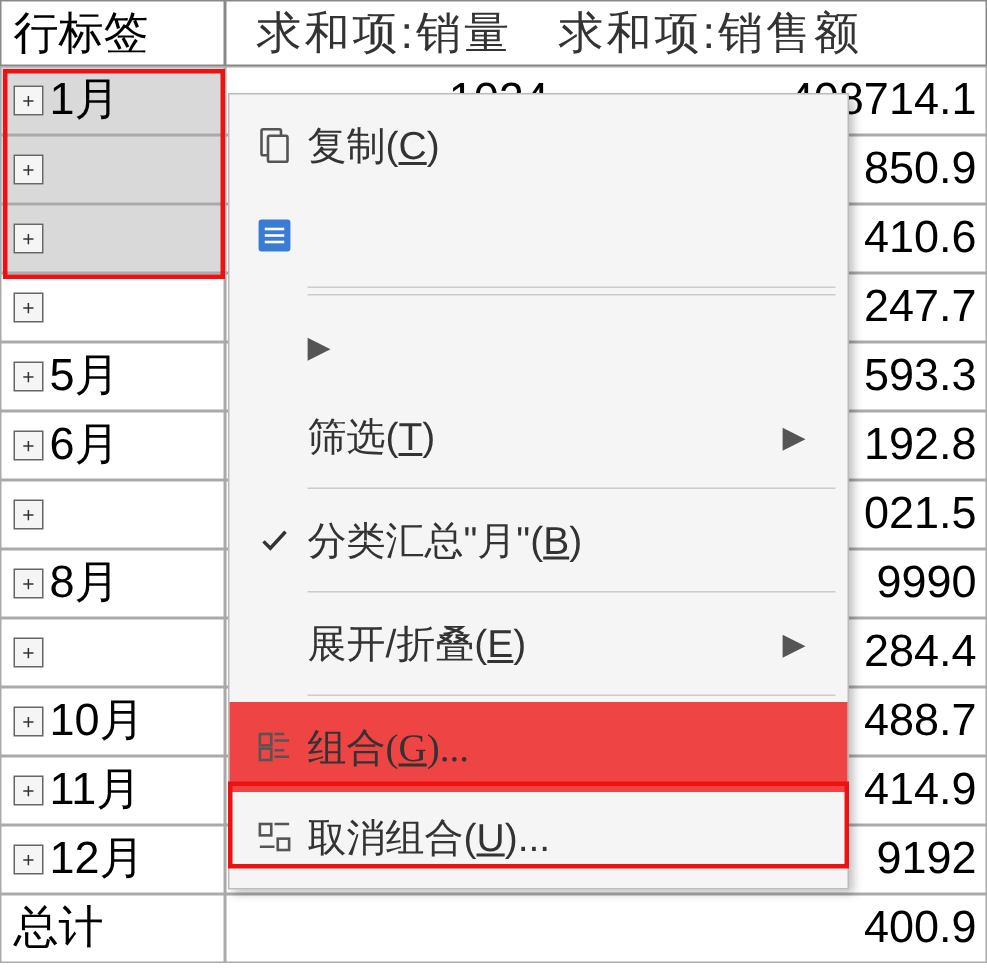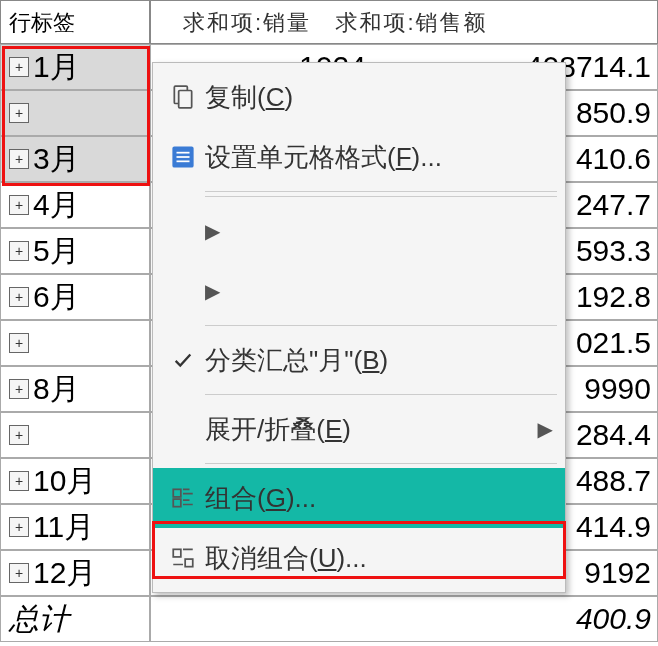"行标签" .header-cell { font-size: 22px -> 30px }
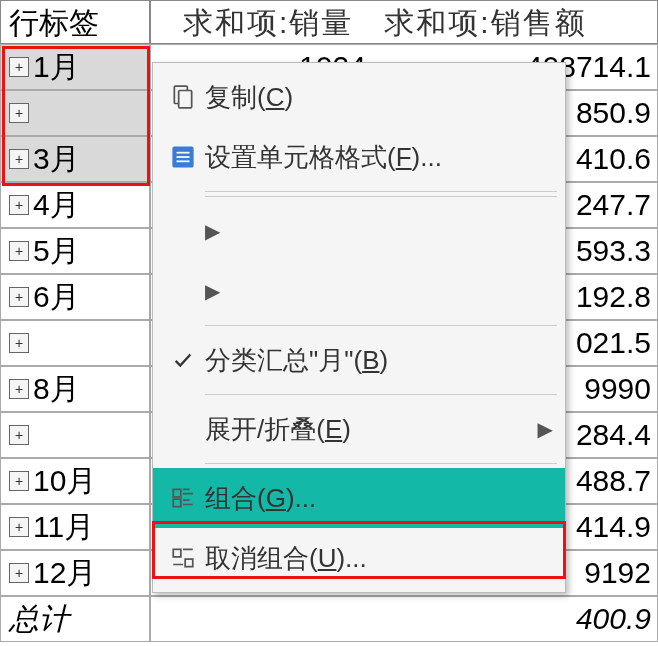"求和项:销量 求和项:销售额" .header-cell.right { padding-left: 32px -> 20px }
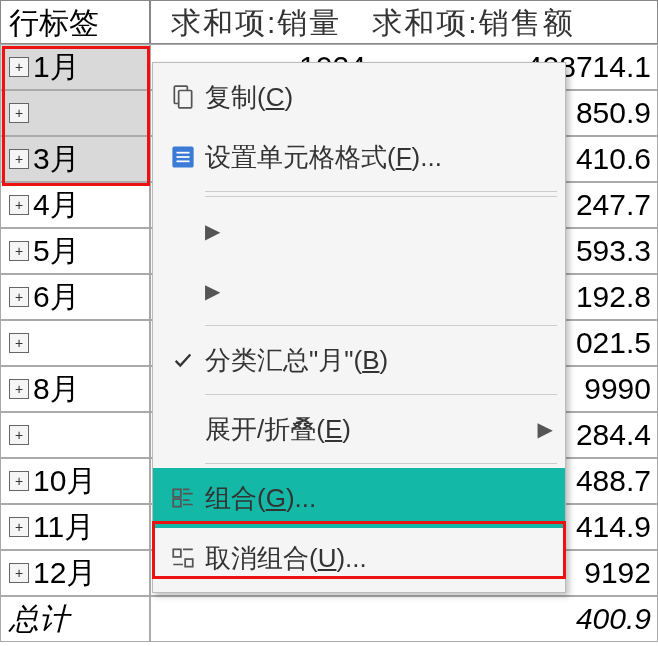"复制(C)" .menu-item { padding: 0 12px 0 8px -> 0 28px 0 8px }
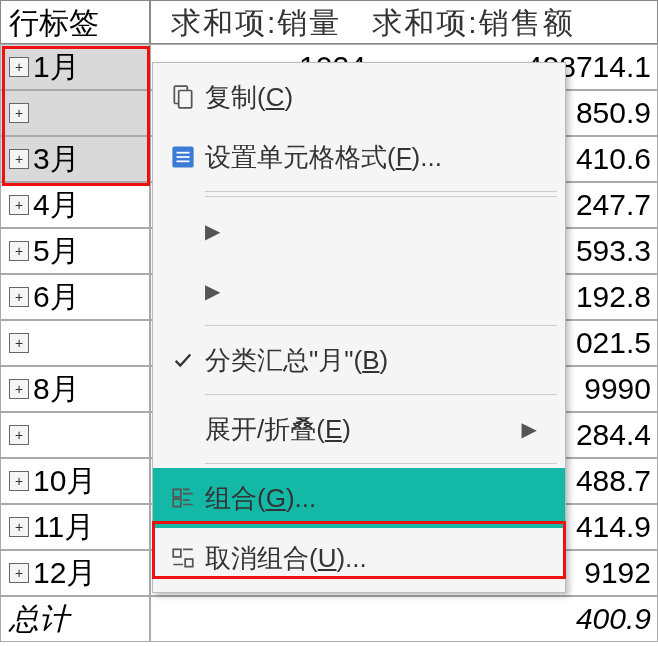"3月" span { html: <span>3月</span> -> none }
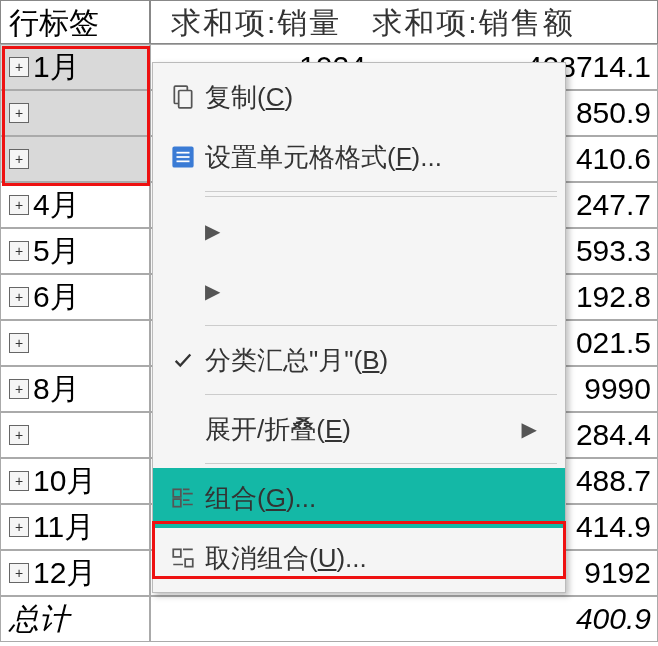"设置单元格格式(F)..." span.menu-label { html: <span><span>设置单元格格式(</span><span>F</span><span>)...</span></span> -> none }
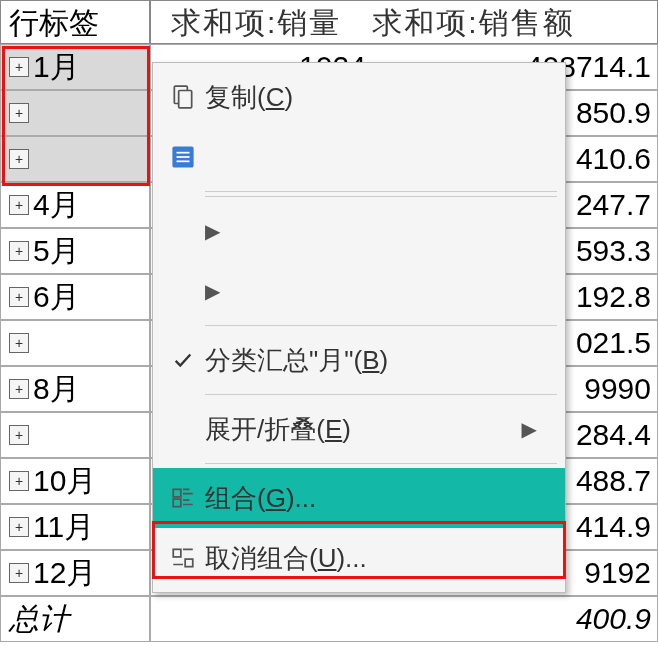"4月" span { html: <span>4月</span> -> none }
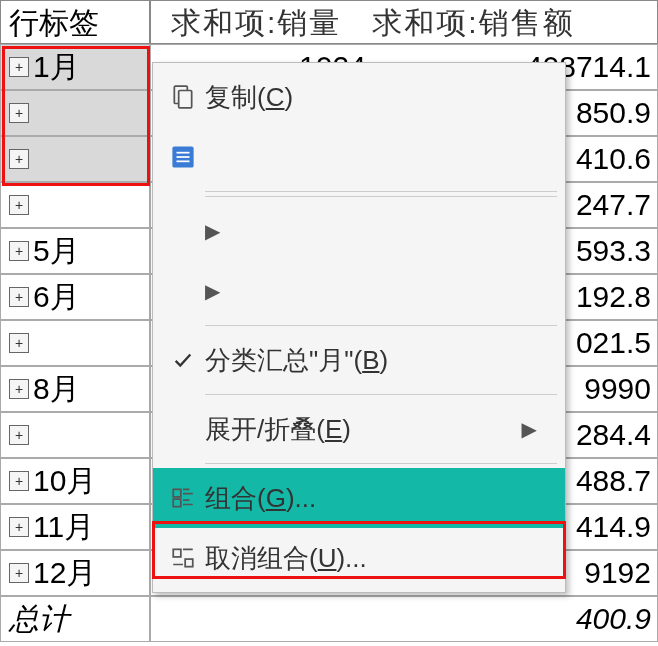"筛选(T)" span.menu-label { html: none -> <span><span>筛选(</span><span>T</span><span>)</span></span> }
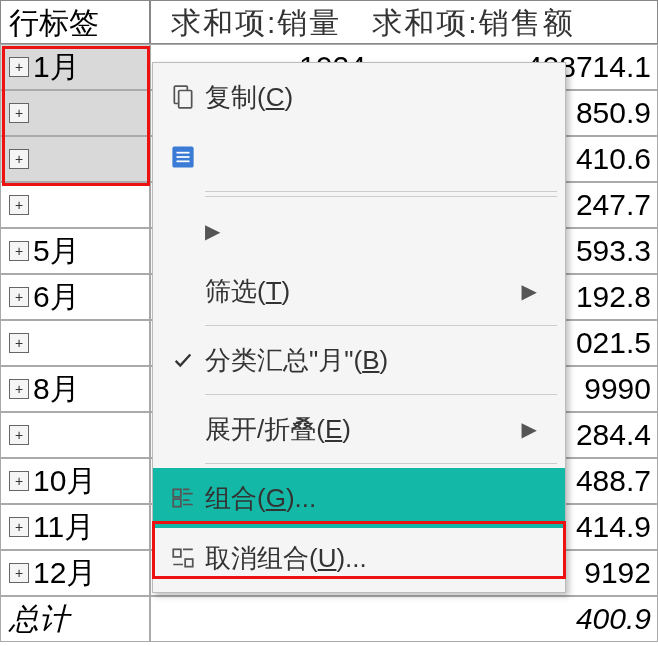"组合(G)..." .menu-item.hl { background: #14b8a6 -> #ef4444; font-family: none -> Liberation Serif, serif }
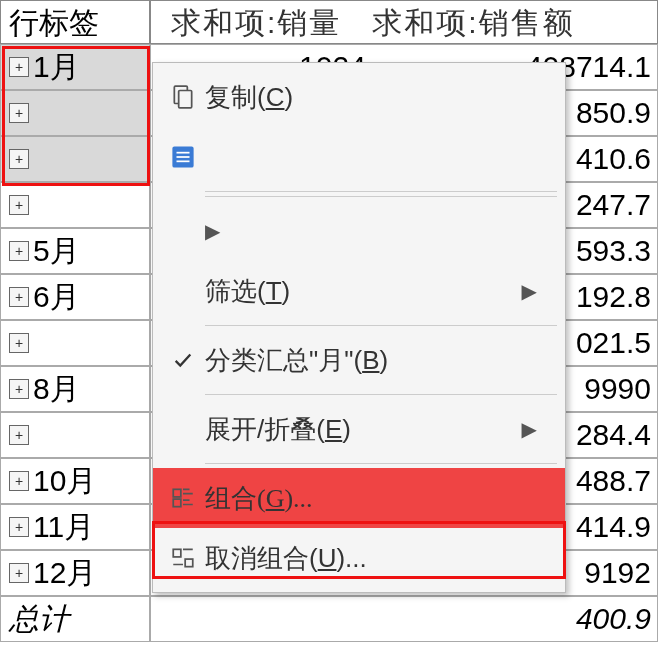"总计" .total-row .row-label, .total-row .row-value { font-style: italic -> none }
